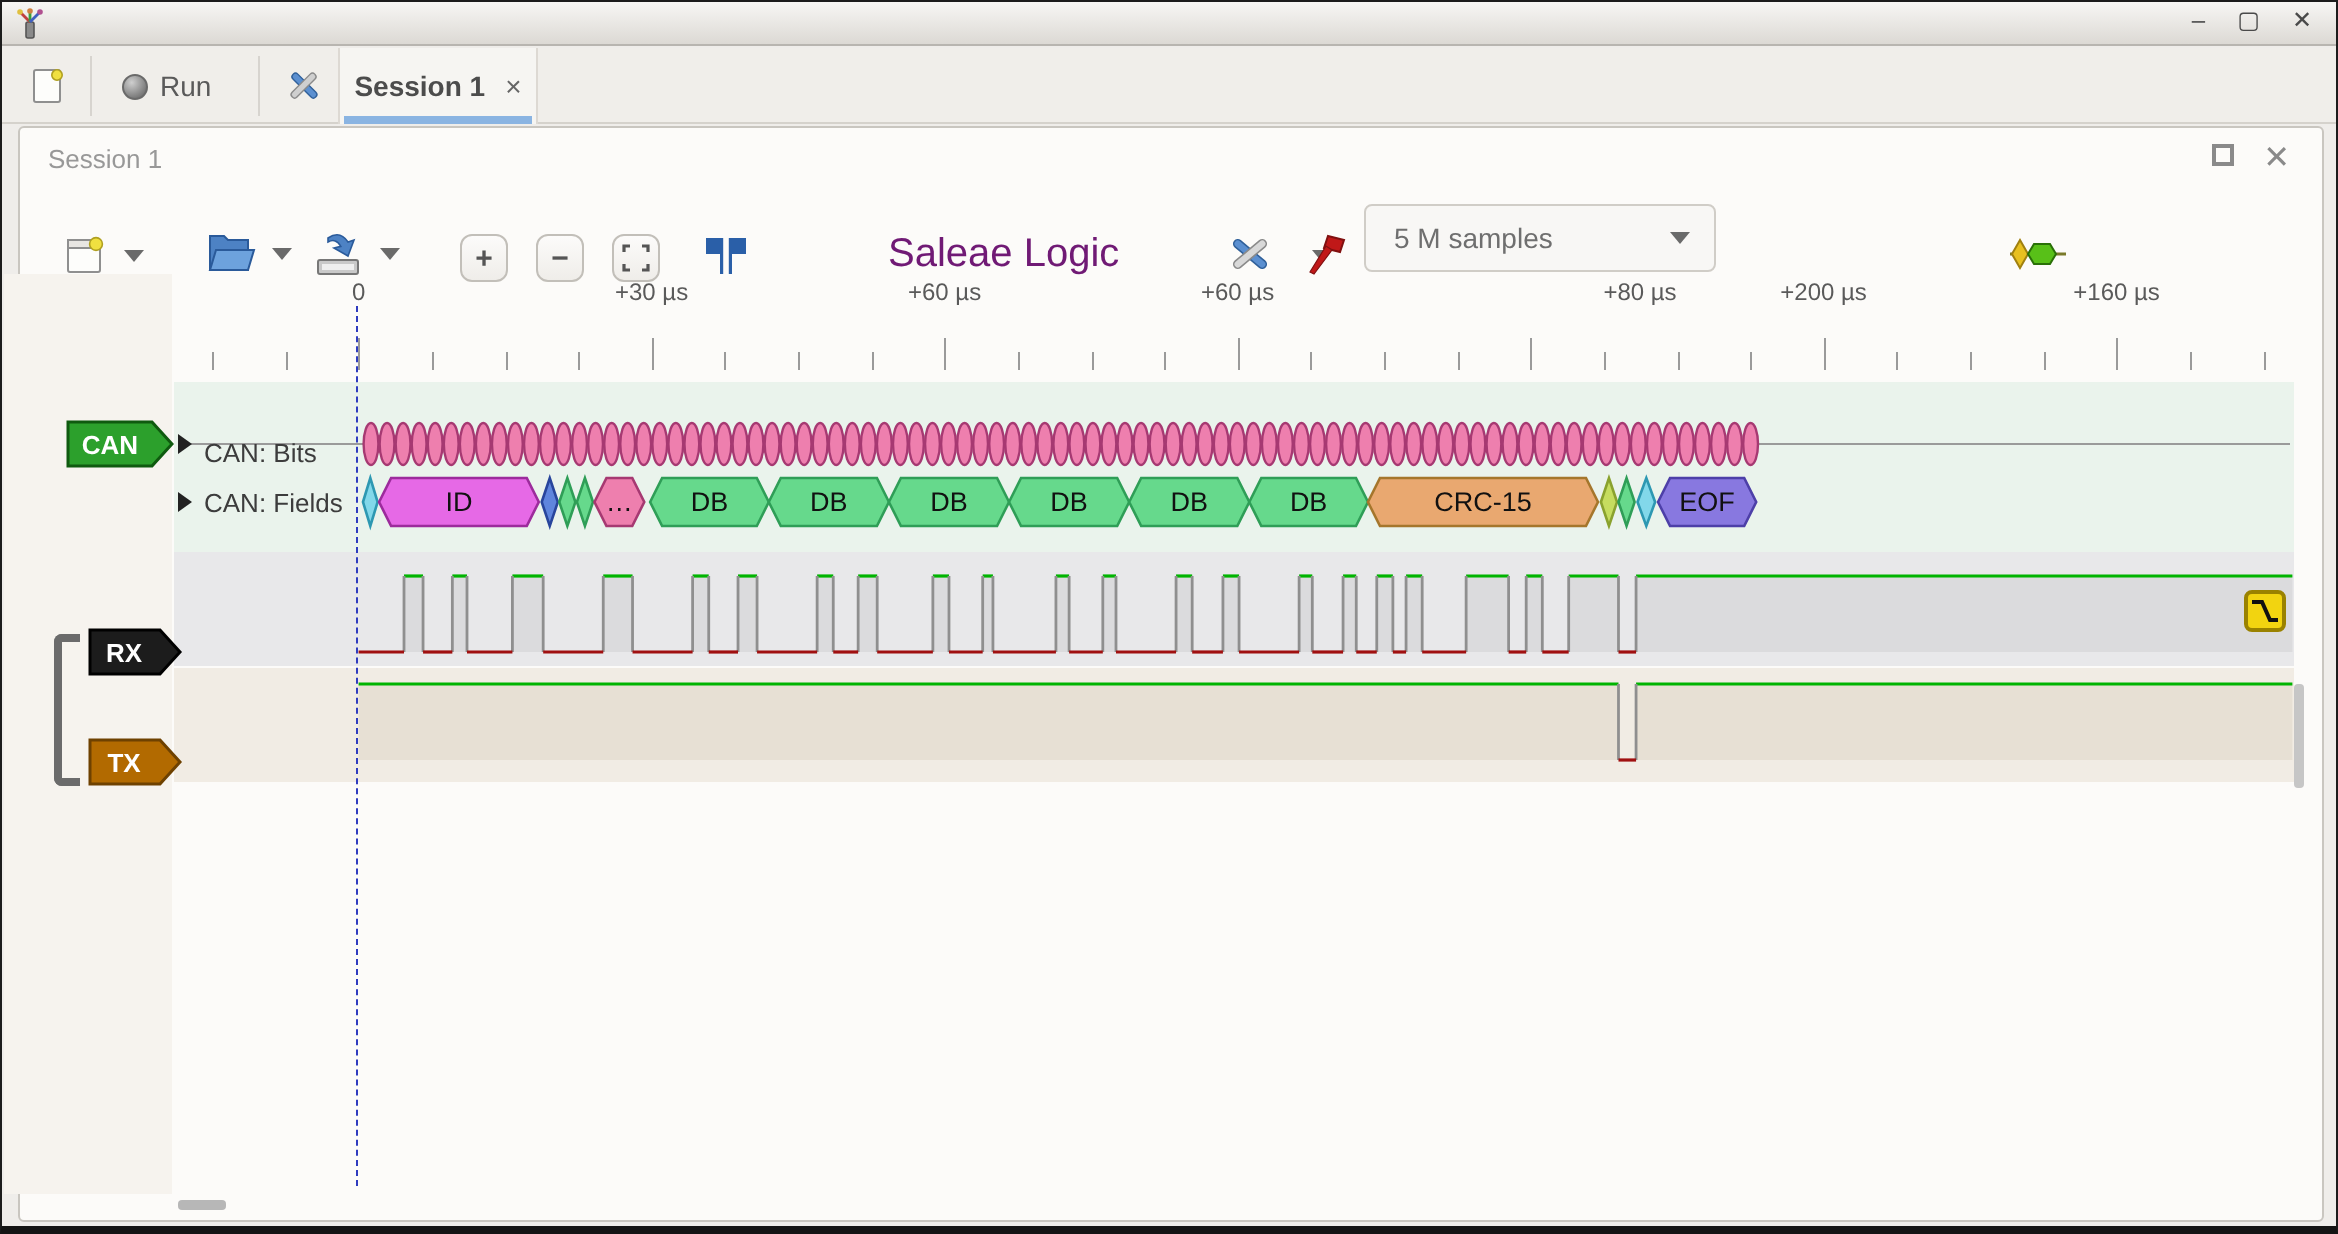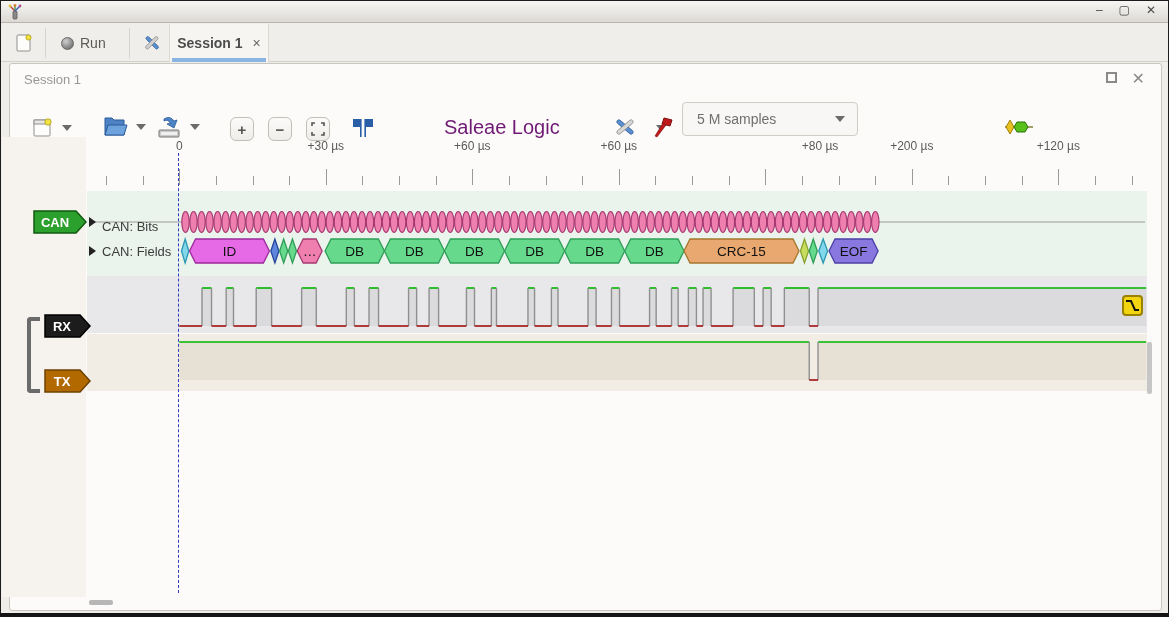"+120 µs" div.rlabel { text: +120 -> +160 }
